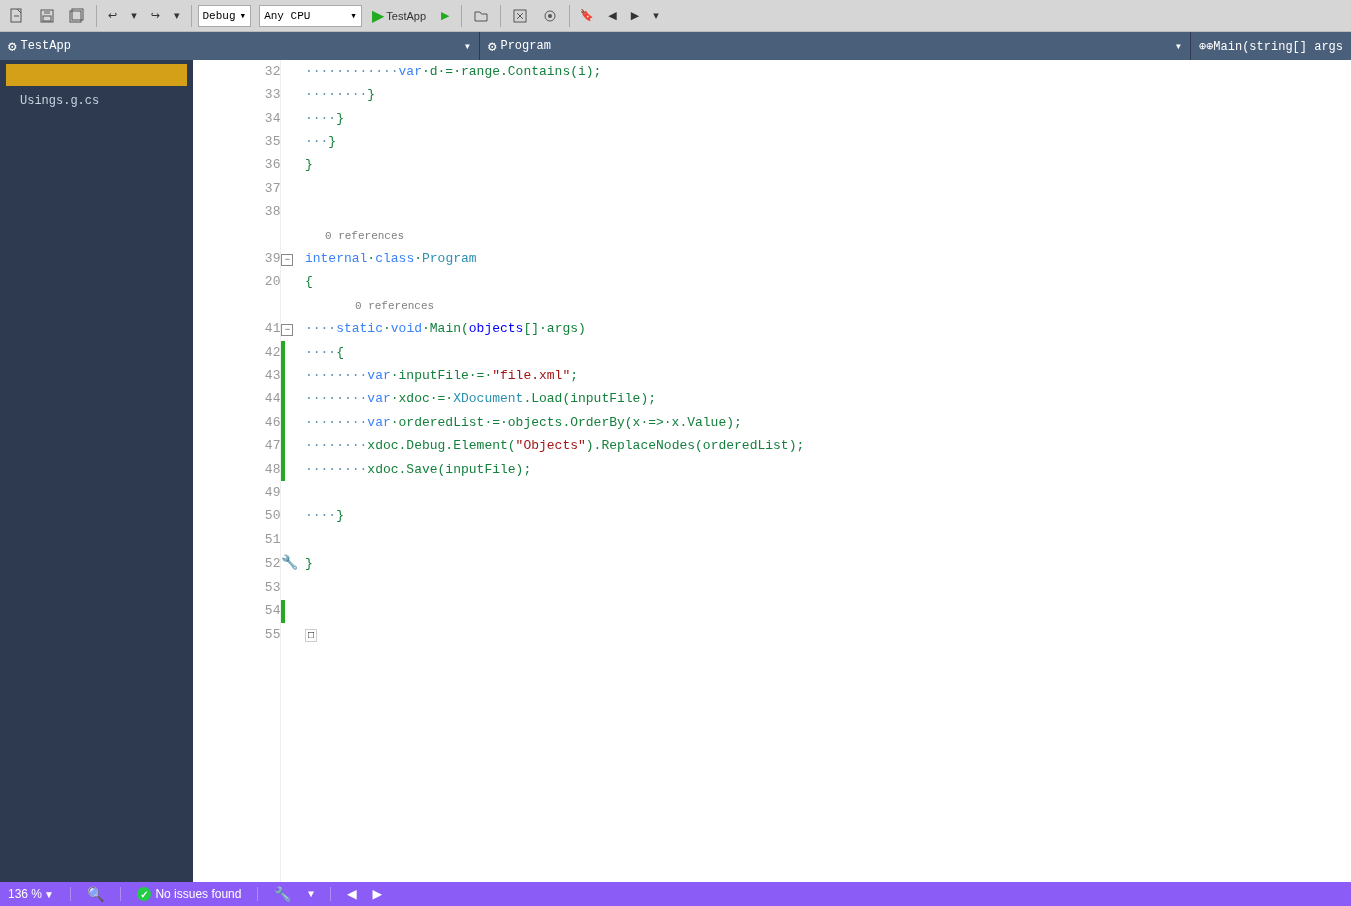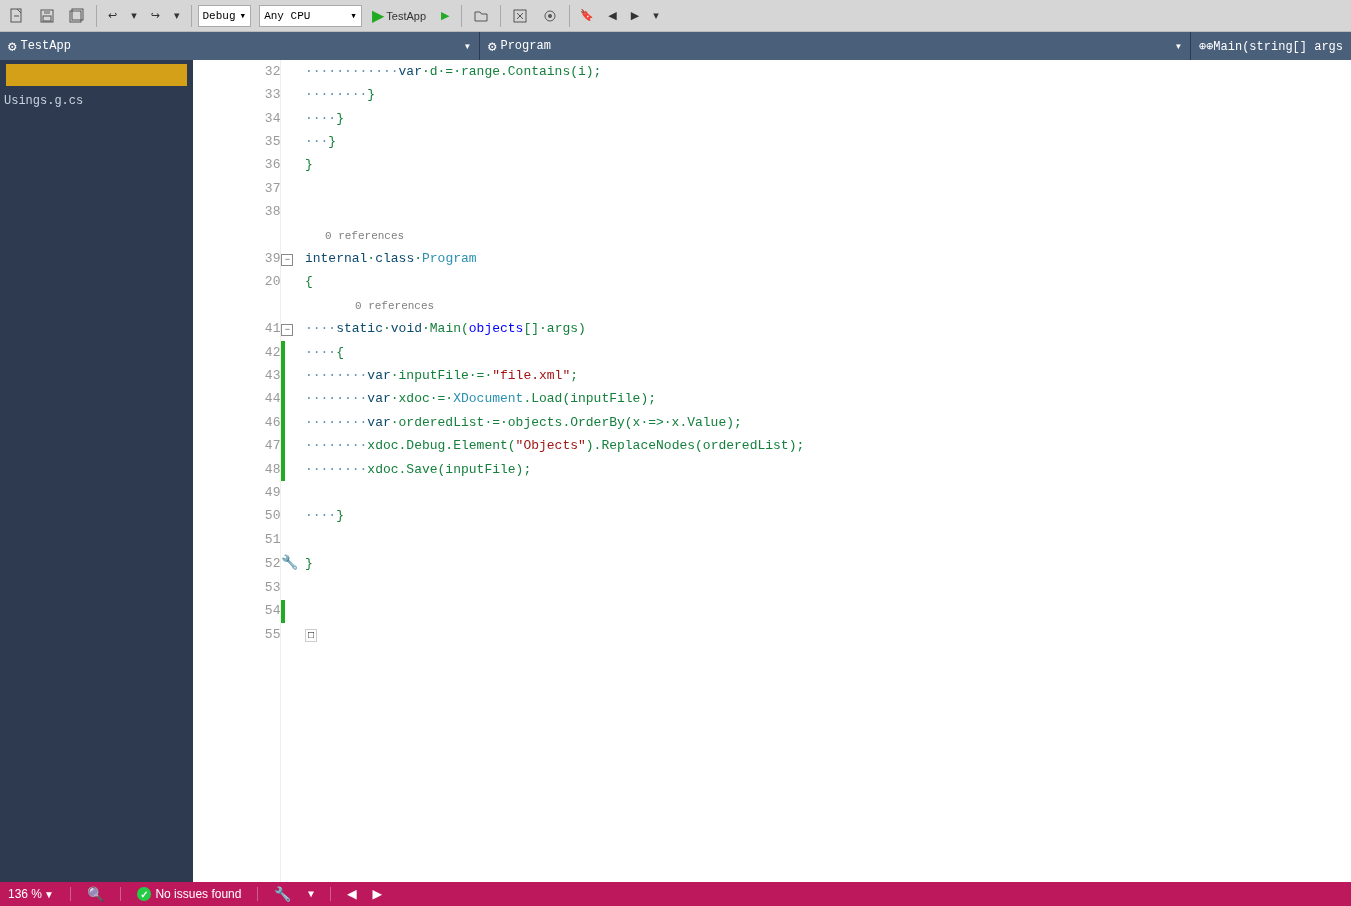"var" .kw { color: #0c4a6e -> #3b82f6 }
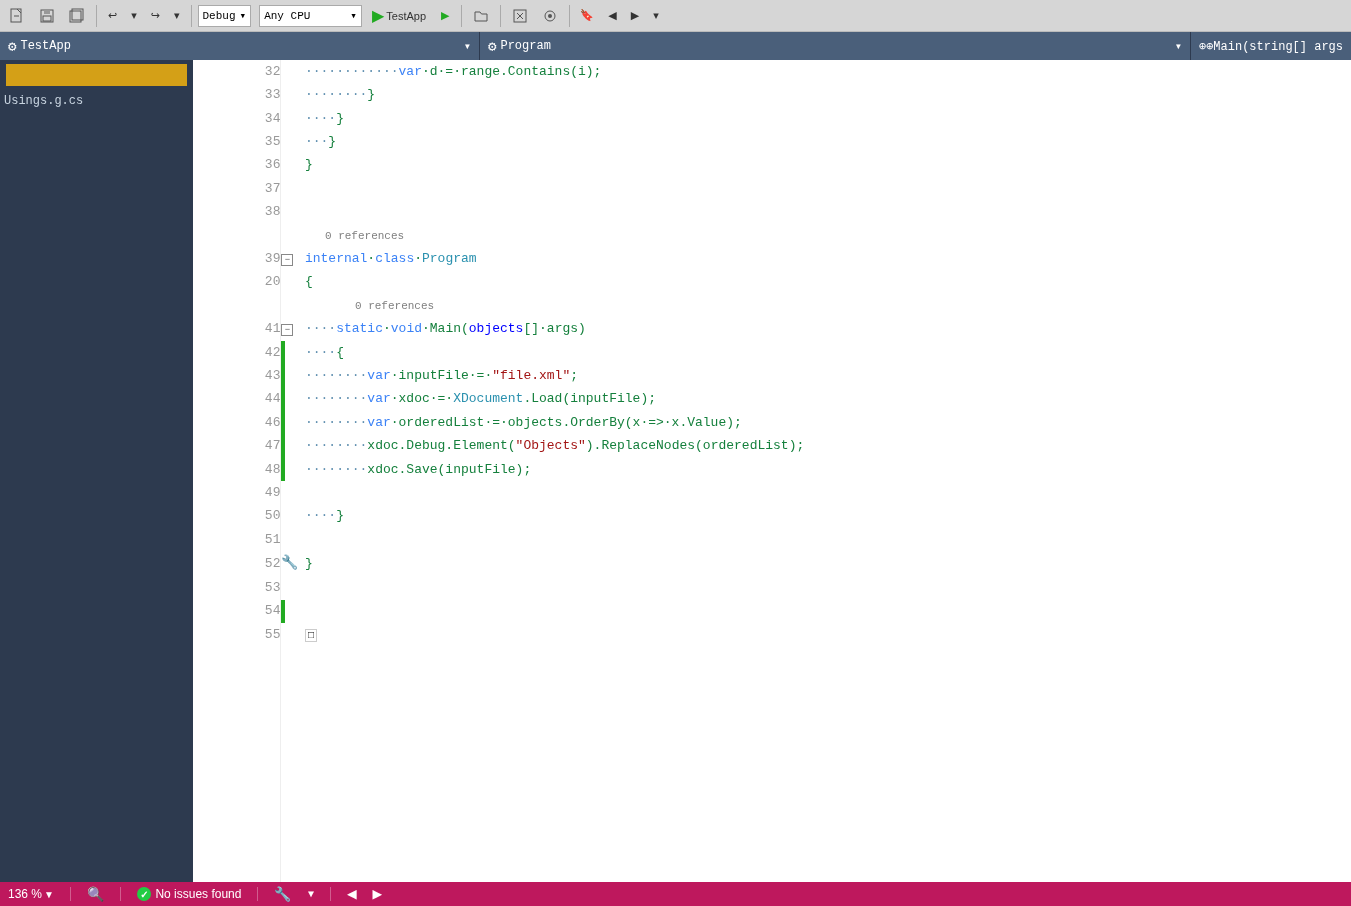"Usings.g.cs" .sidebar-file-item { padding: 4px 4px -> 4px 20px }
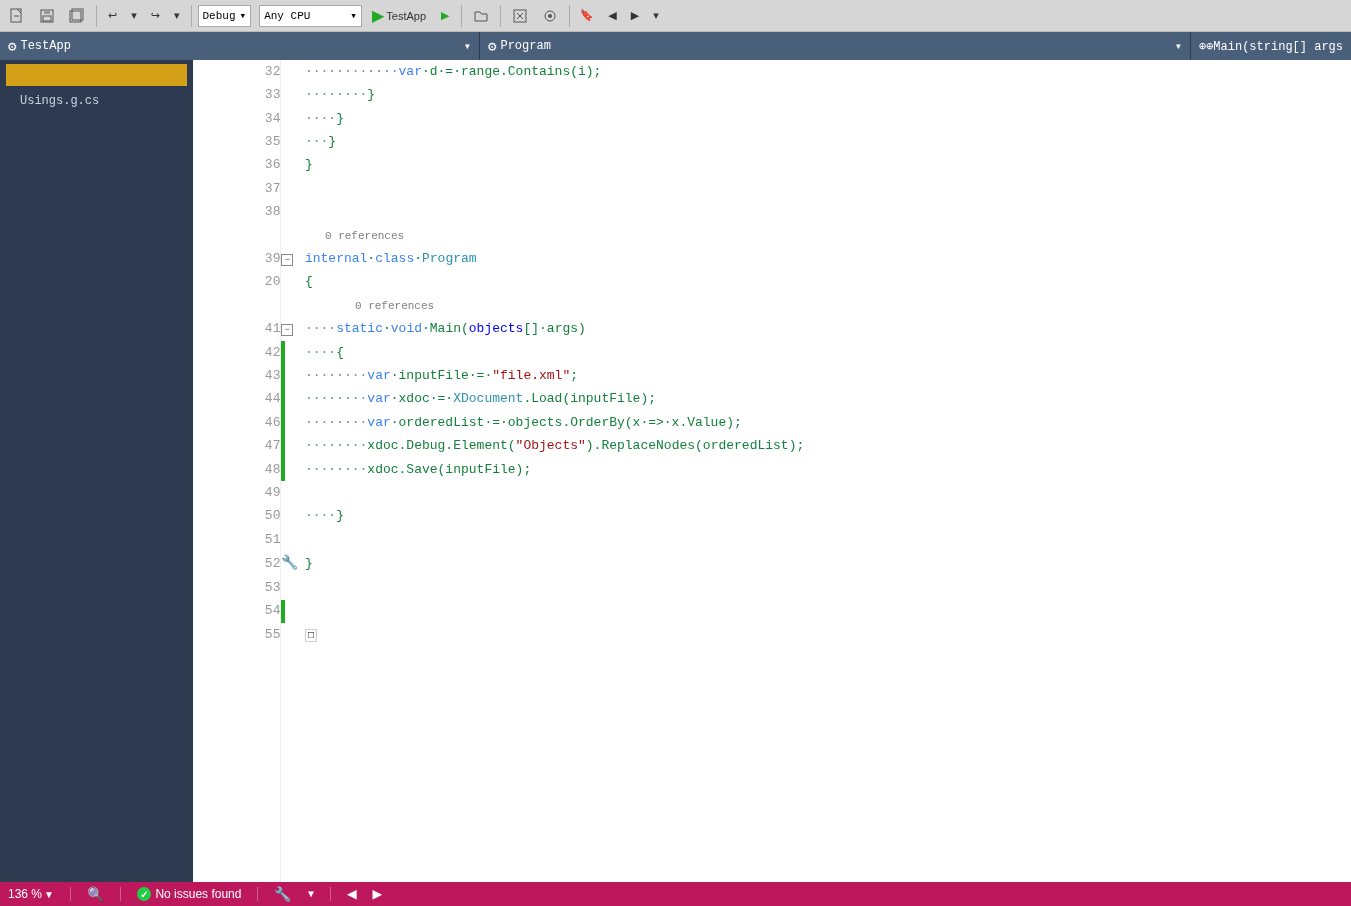"136 %" .status-bar { background: #be185d -> #8b5cf6 }
